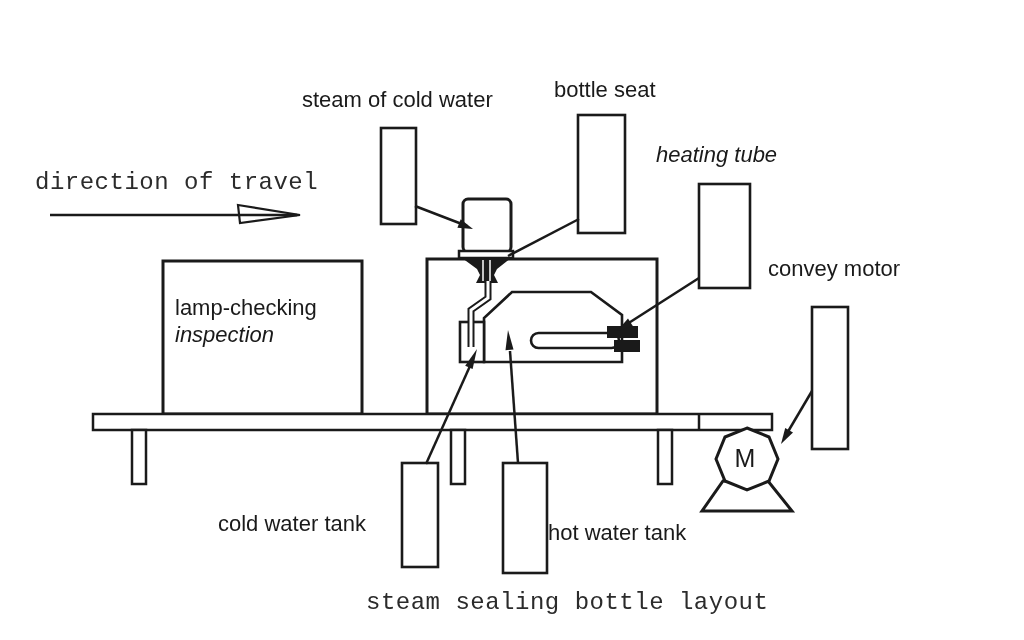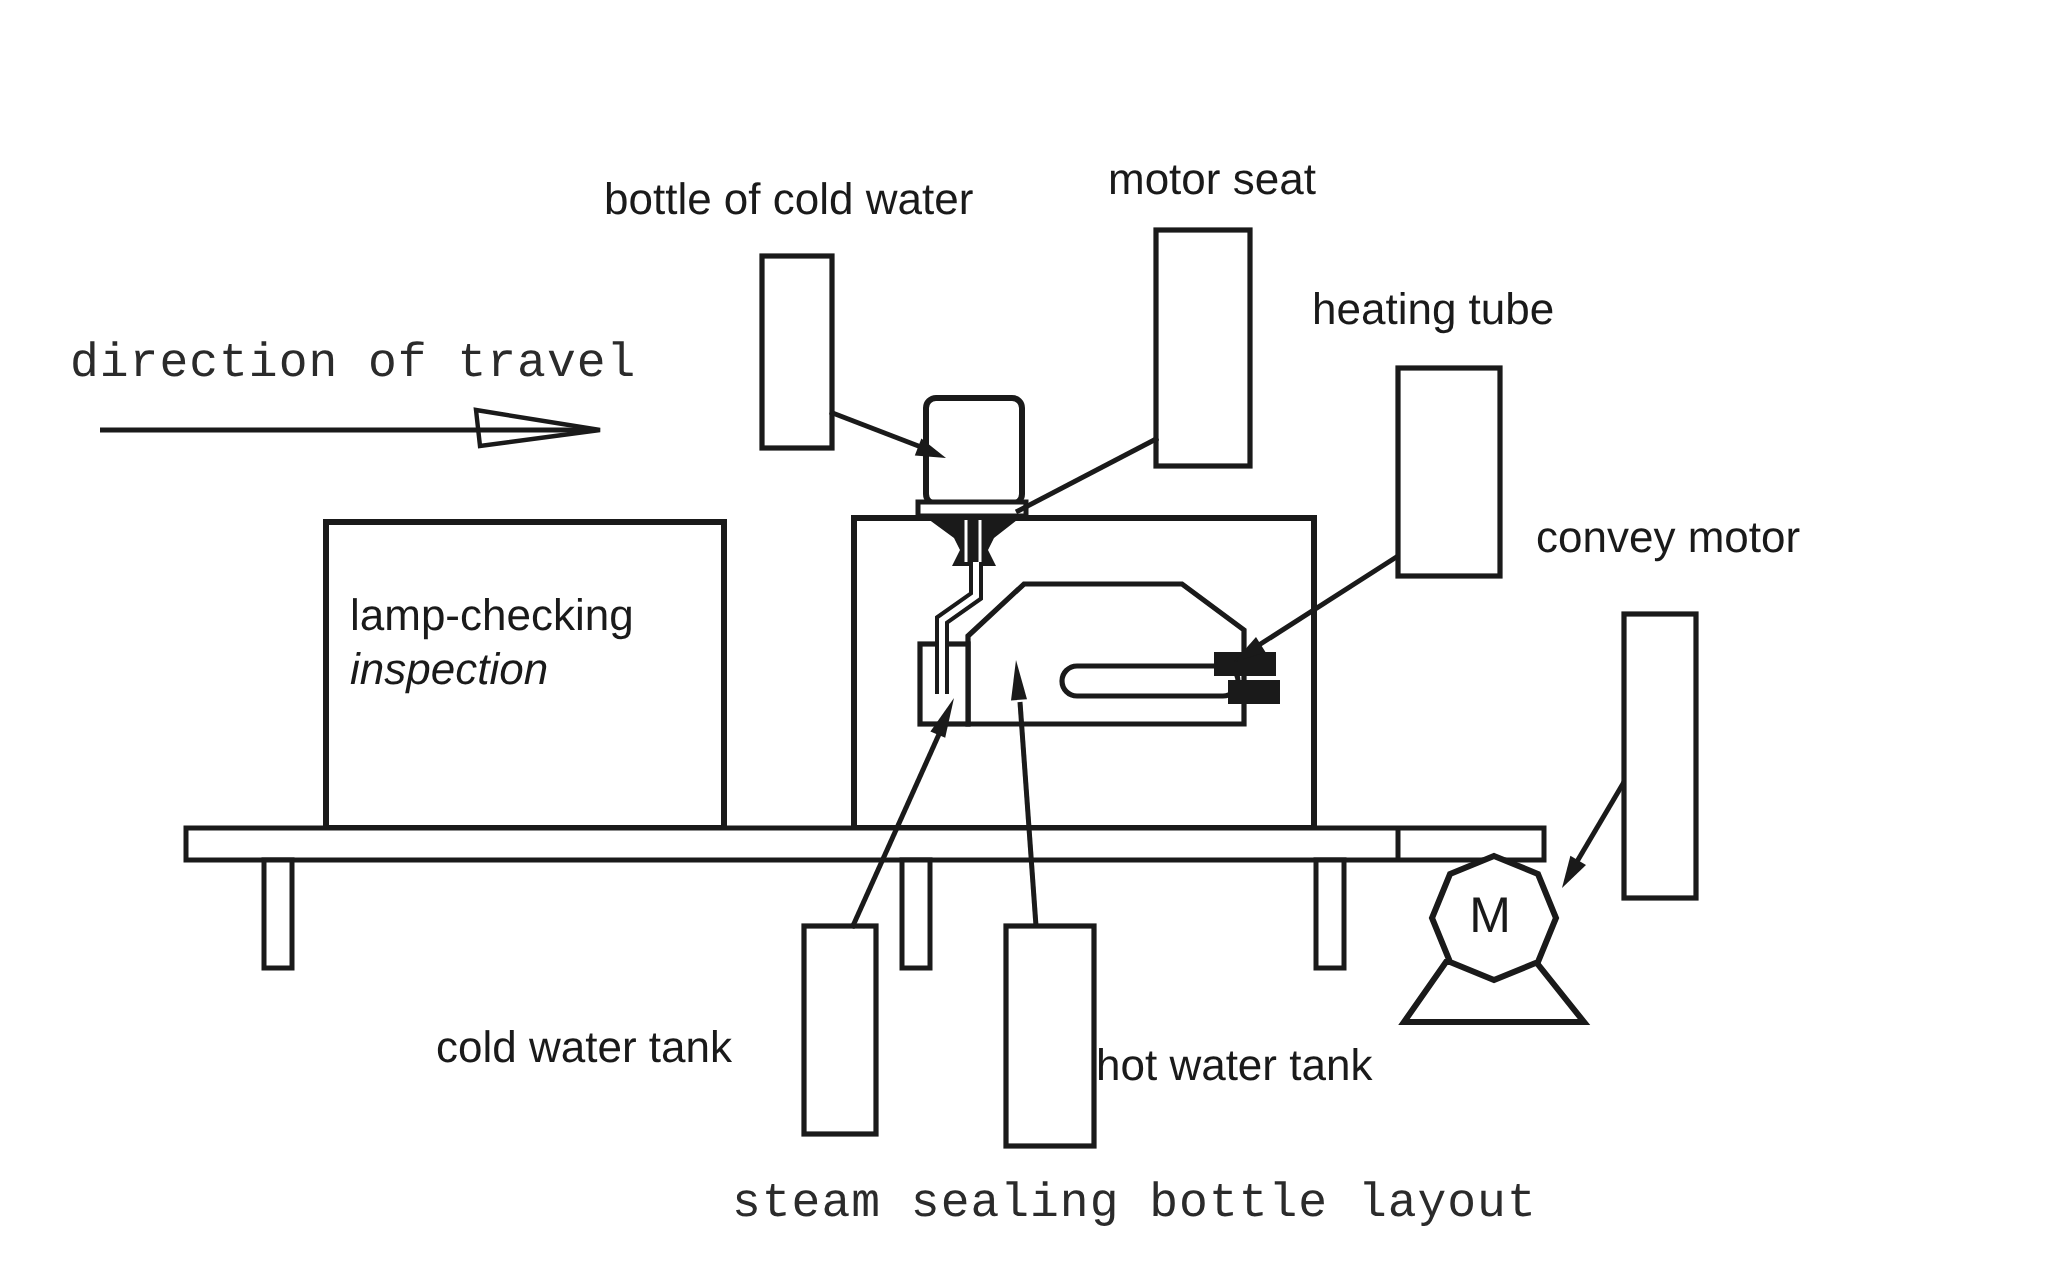"bottle of cold water" span.label { text: bottle -> steam }
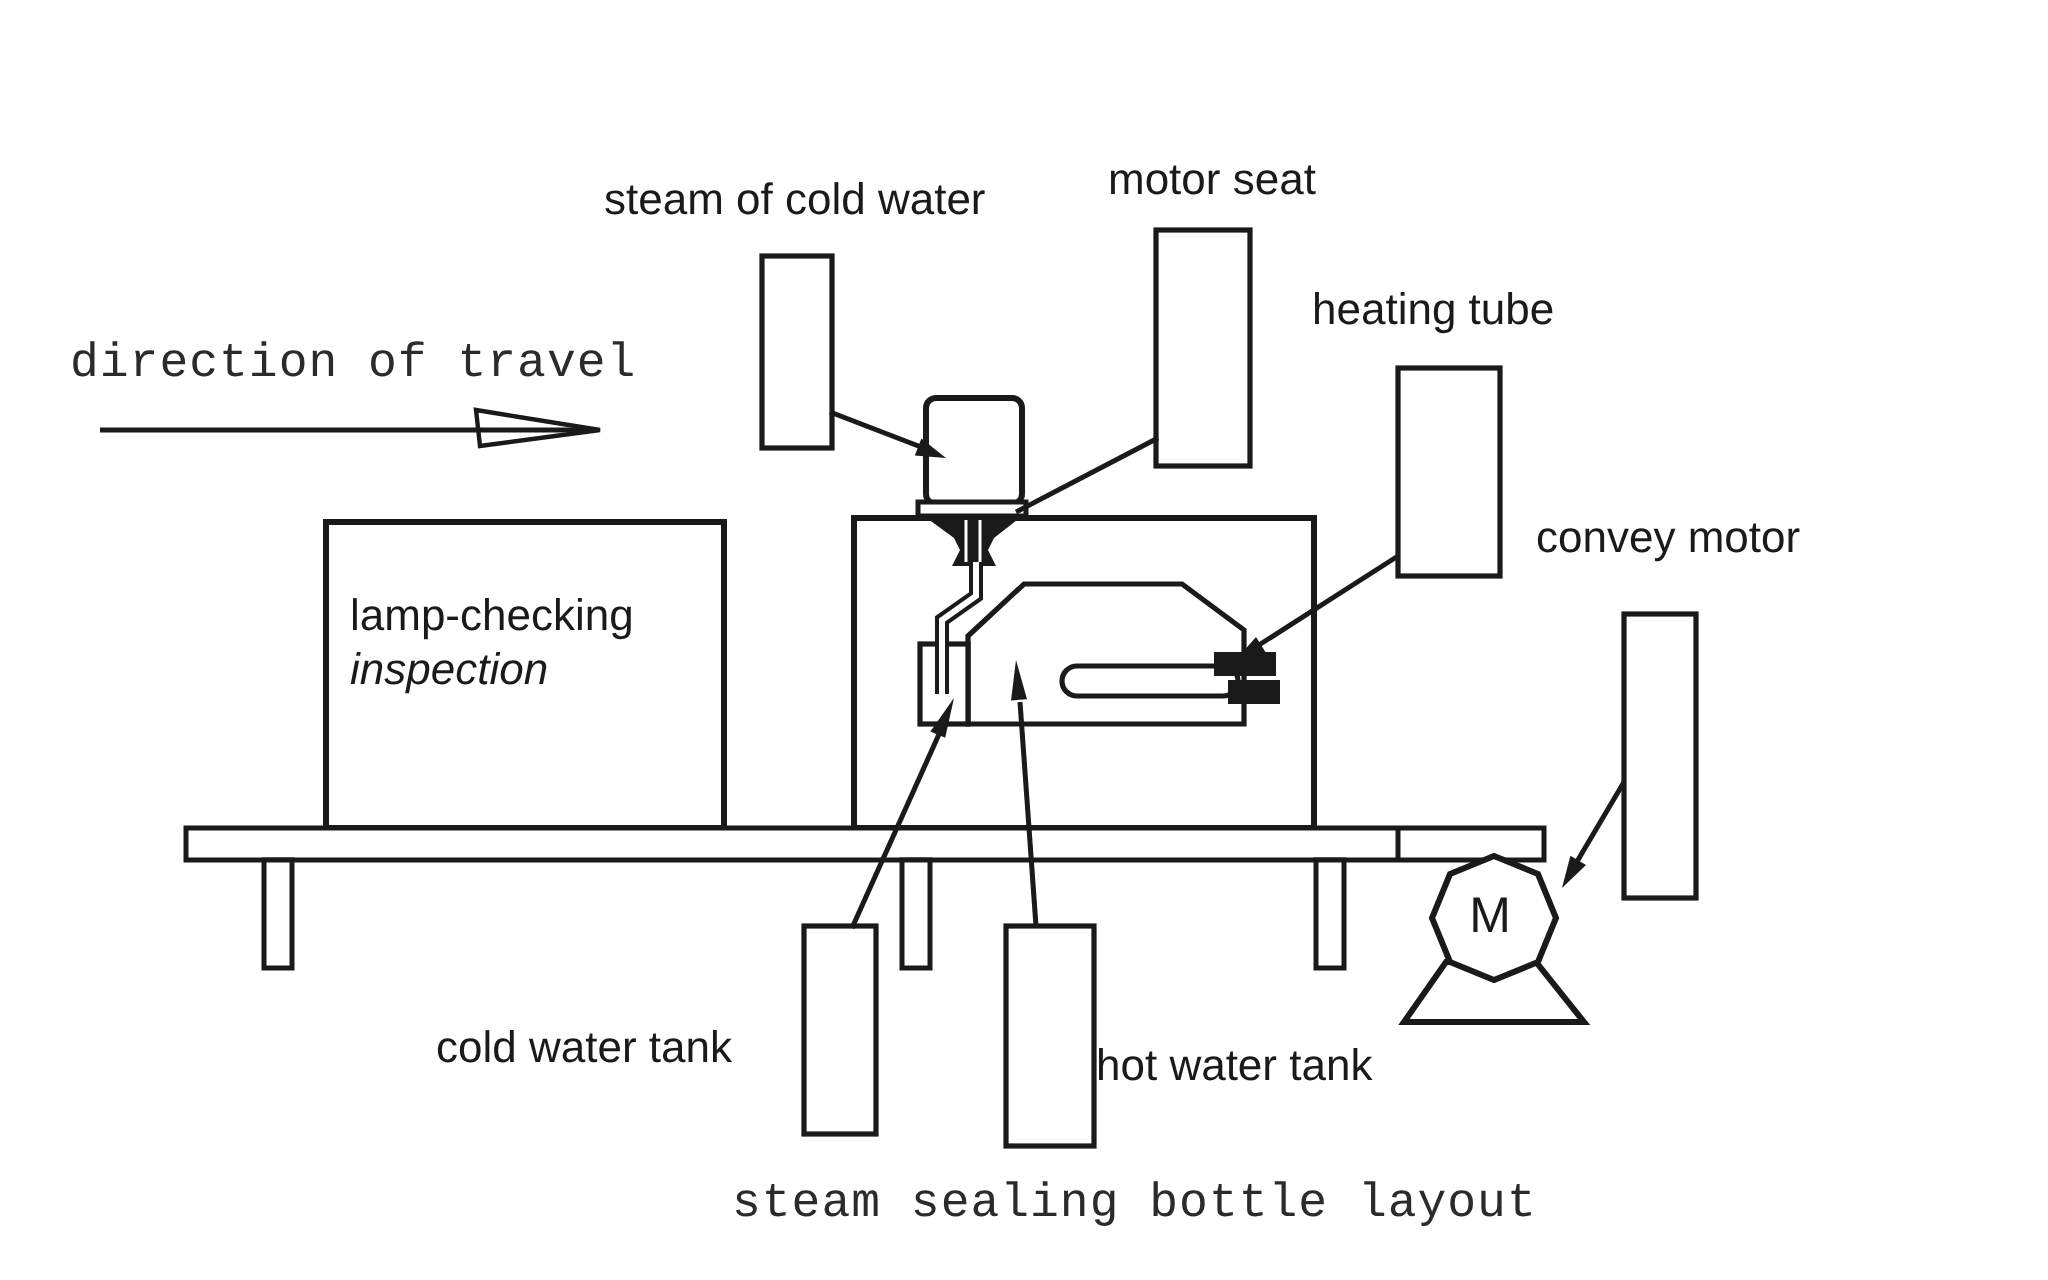"motor seat" span.label { text: motor -> bottle }
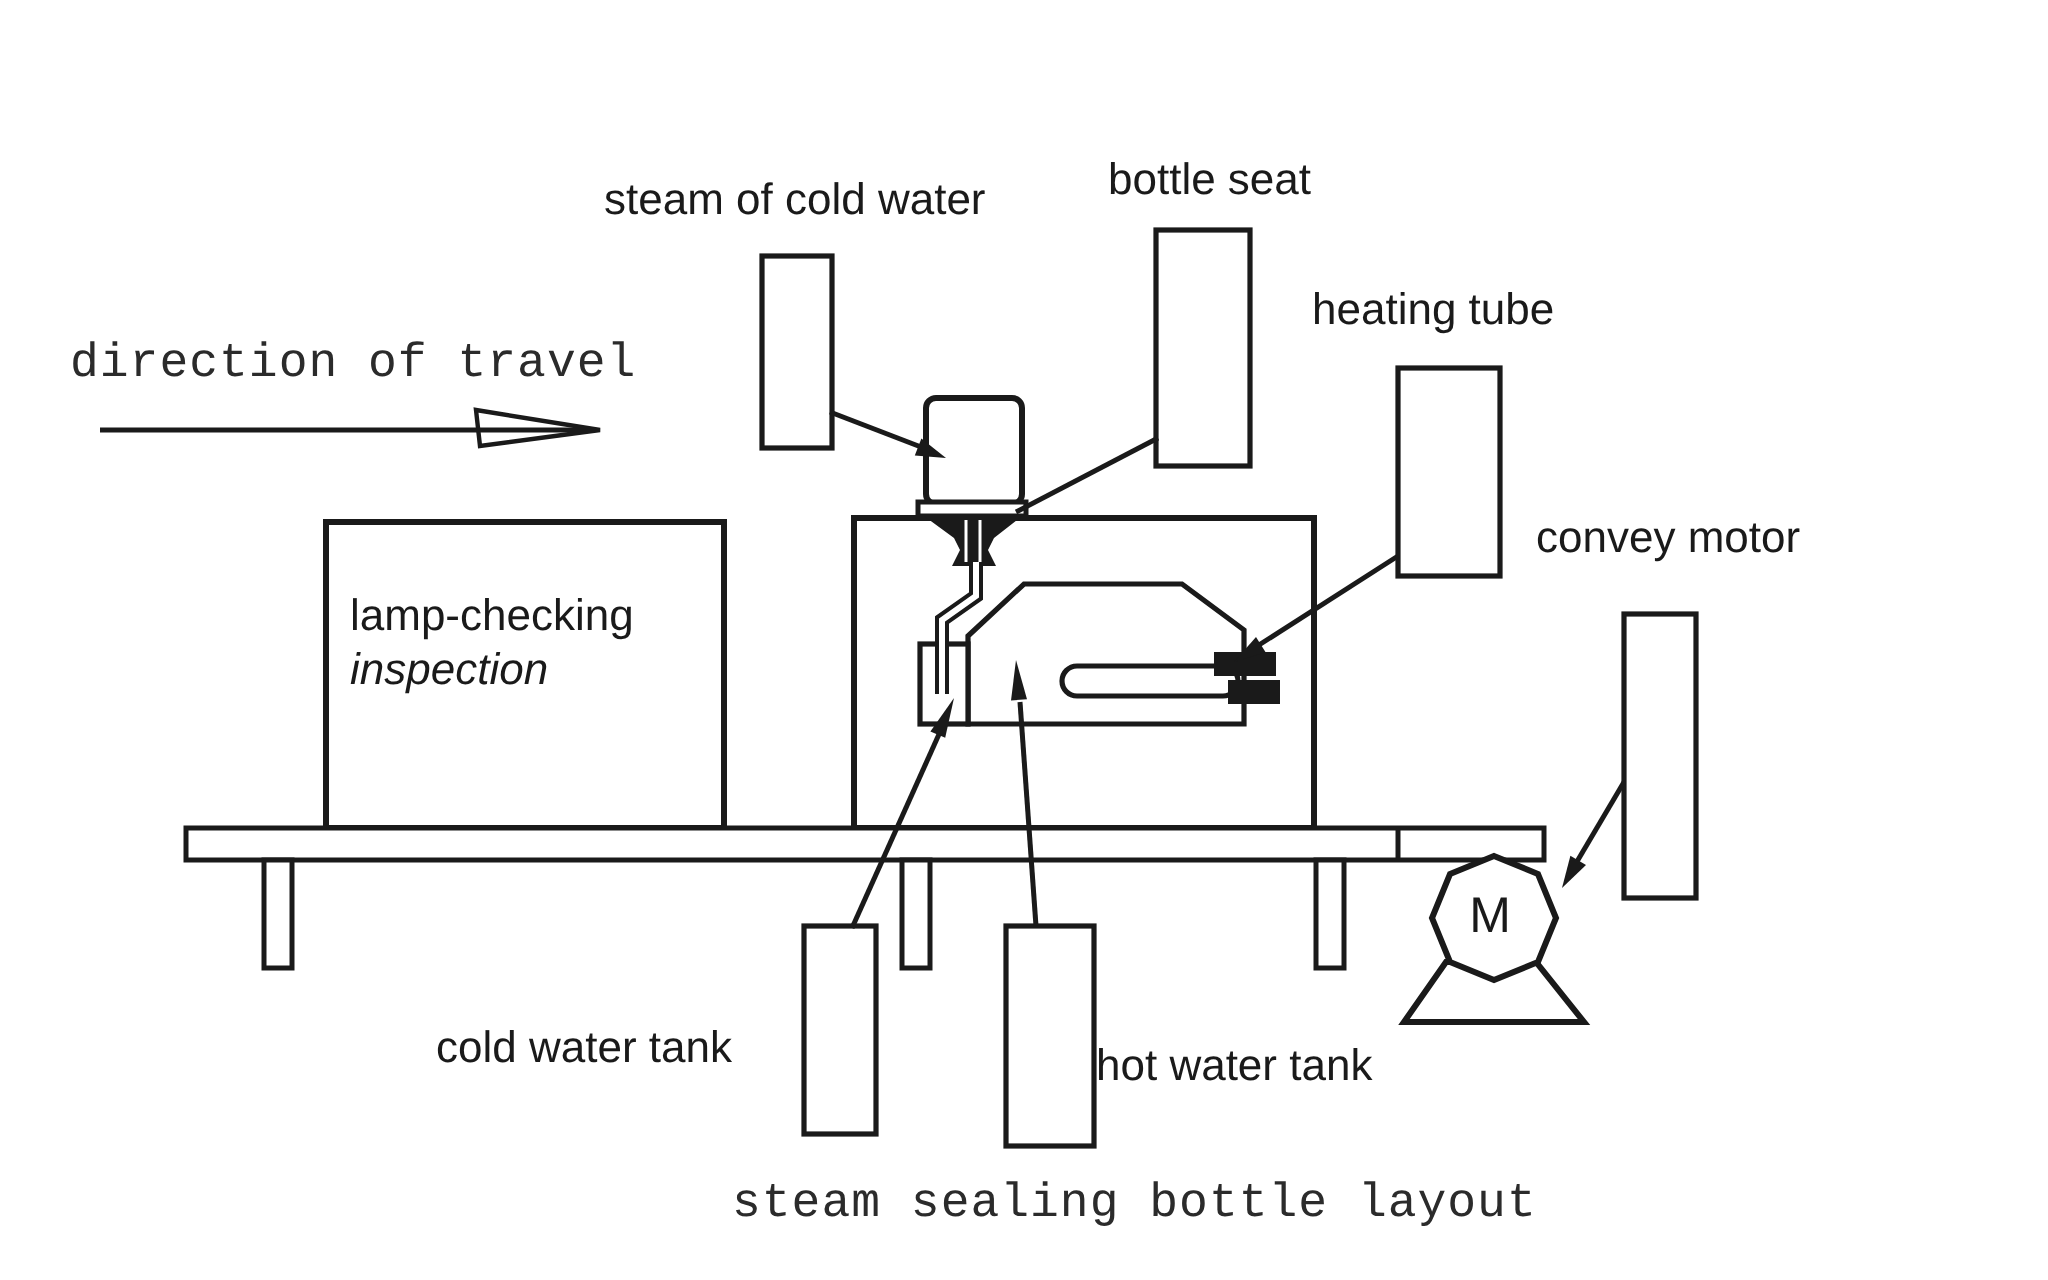"heating tube" span.label { font-style: none -> italic }
